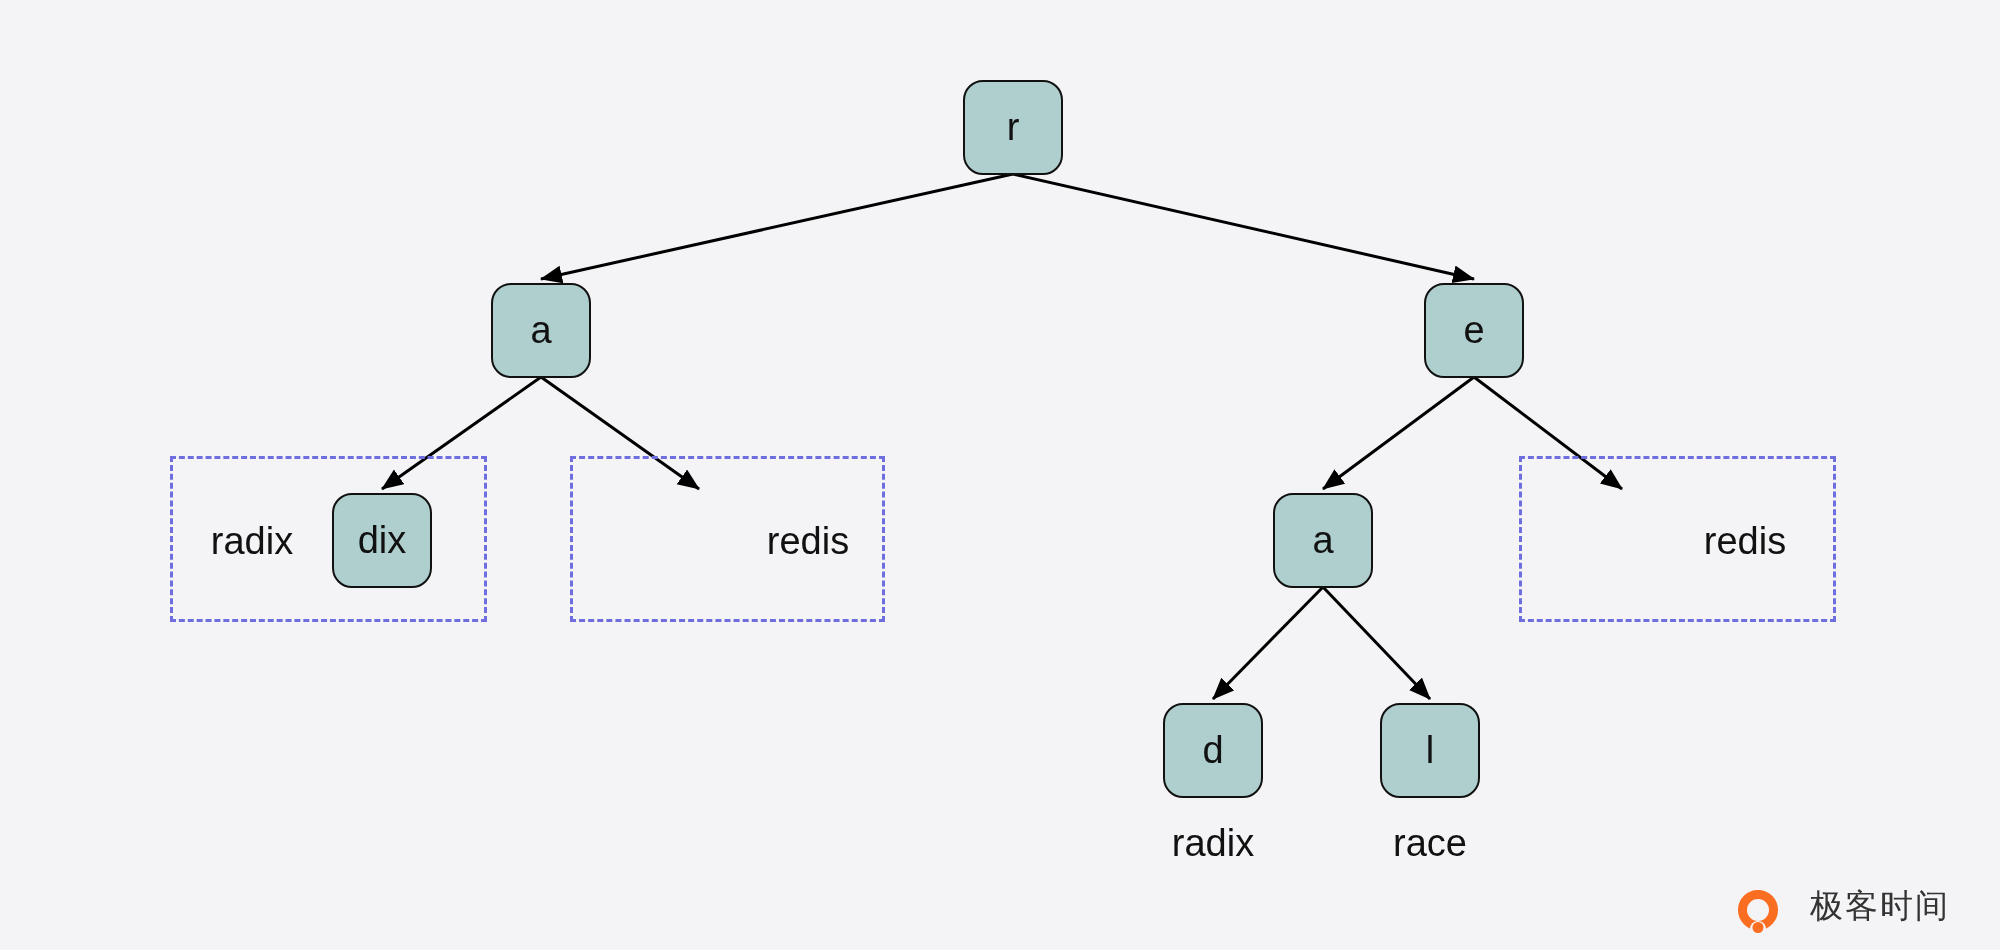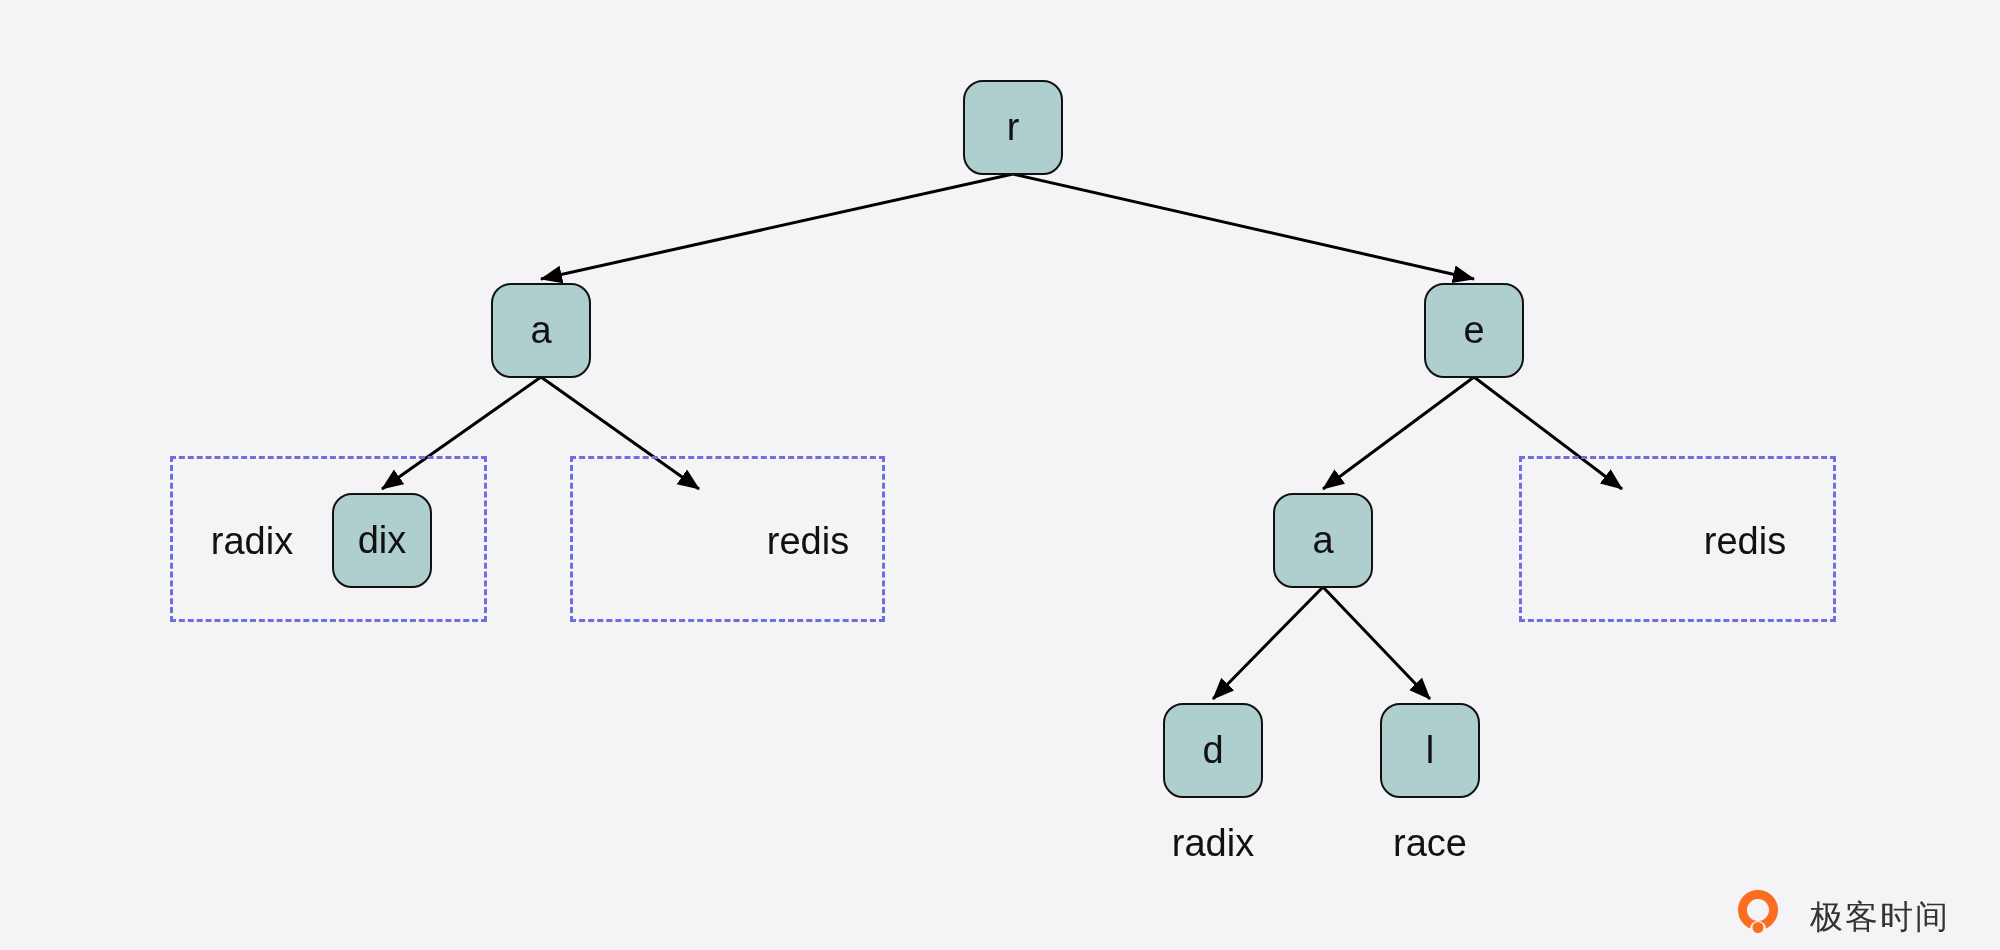"极客时间" .logo { align-items: flex-end -> flex-start }
